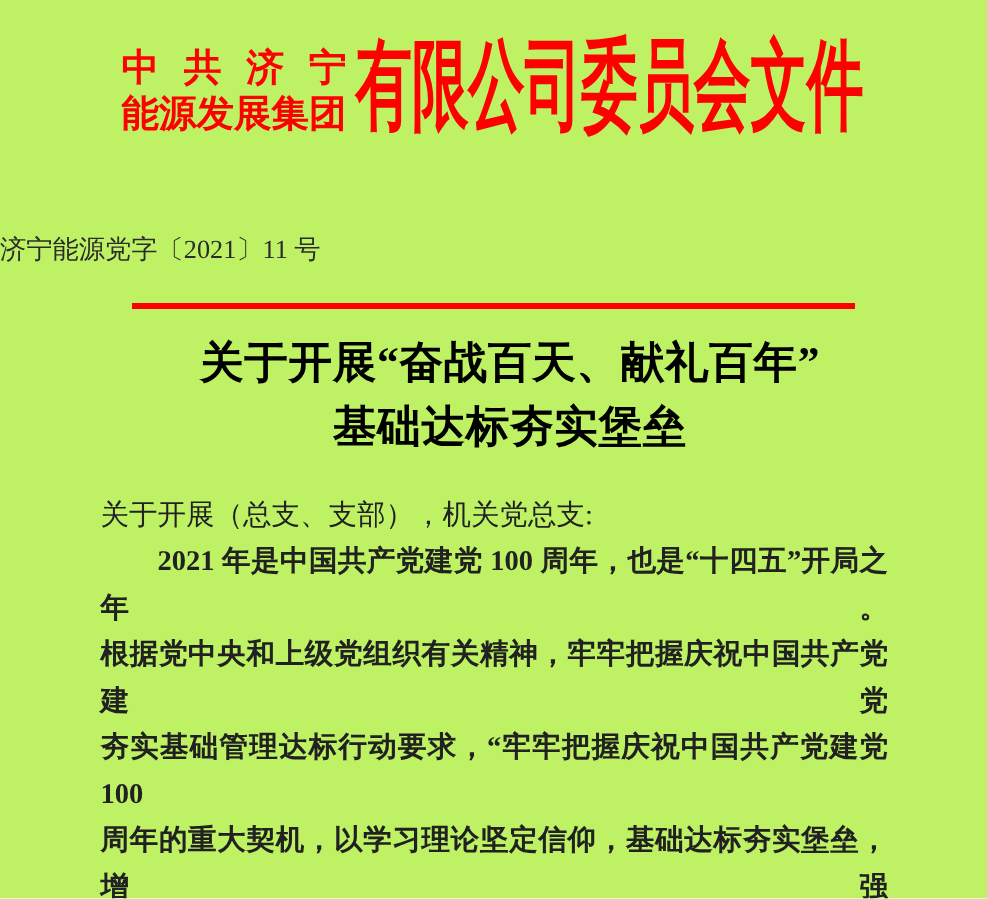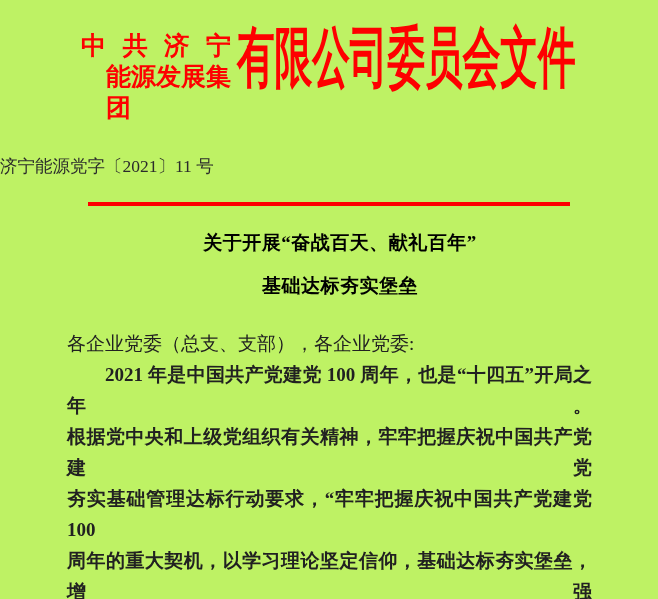"能源发展集团" .lh-org-line2 { margin-left: 25px -> none }
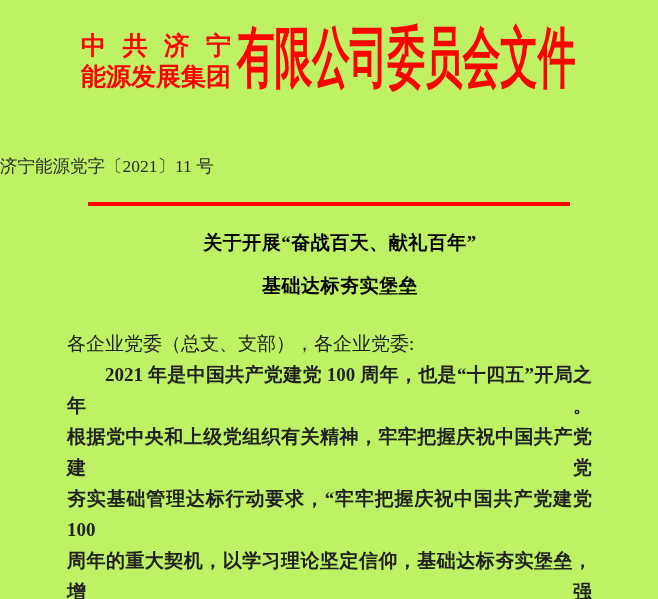"关于开展“奋战百天、献礼百年”" .doc-title { font-size: 19px -> 29px }
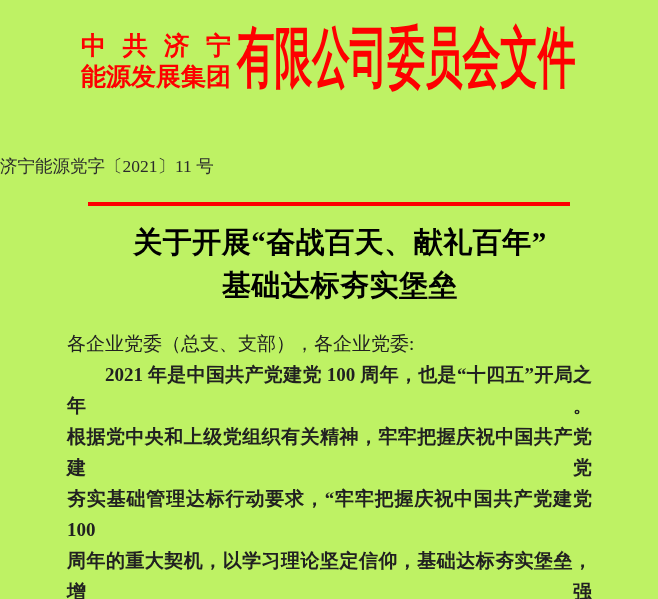"各企业党委（总支、支部），各企业党委:" div.body-line { text: 各企业党委（总支、支部），各企业党委 -> 关于开展（总支、支部），机关党总支 }
